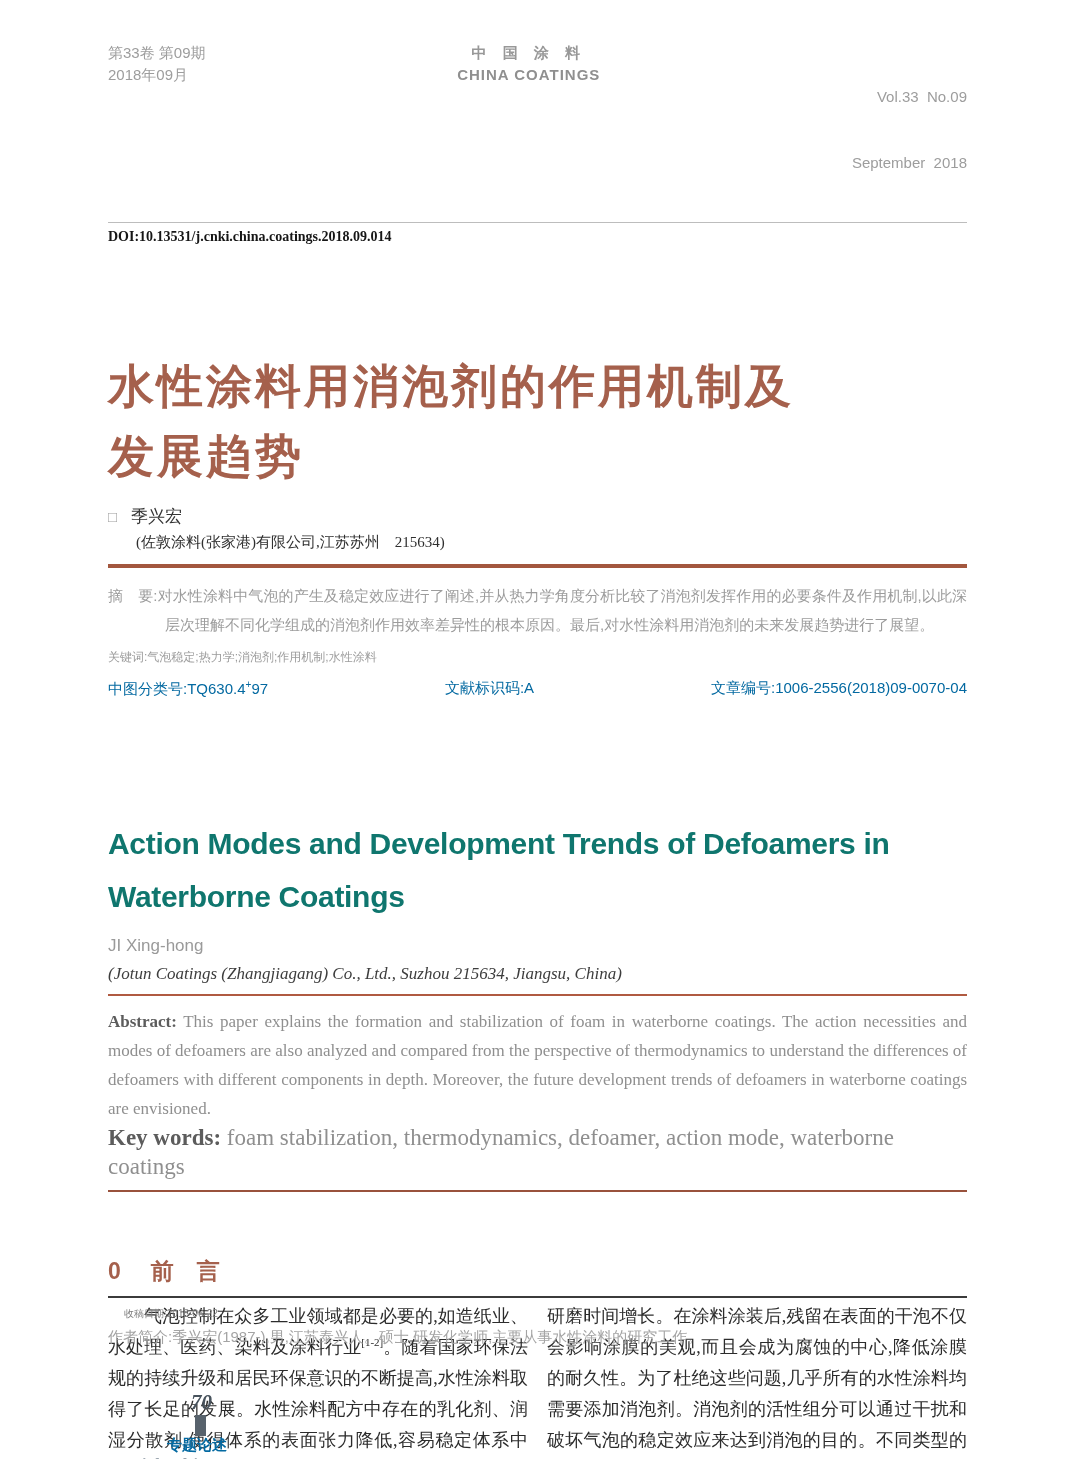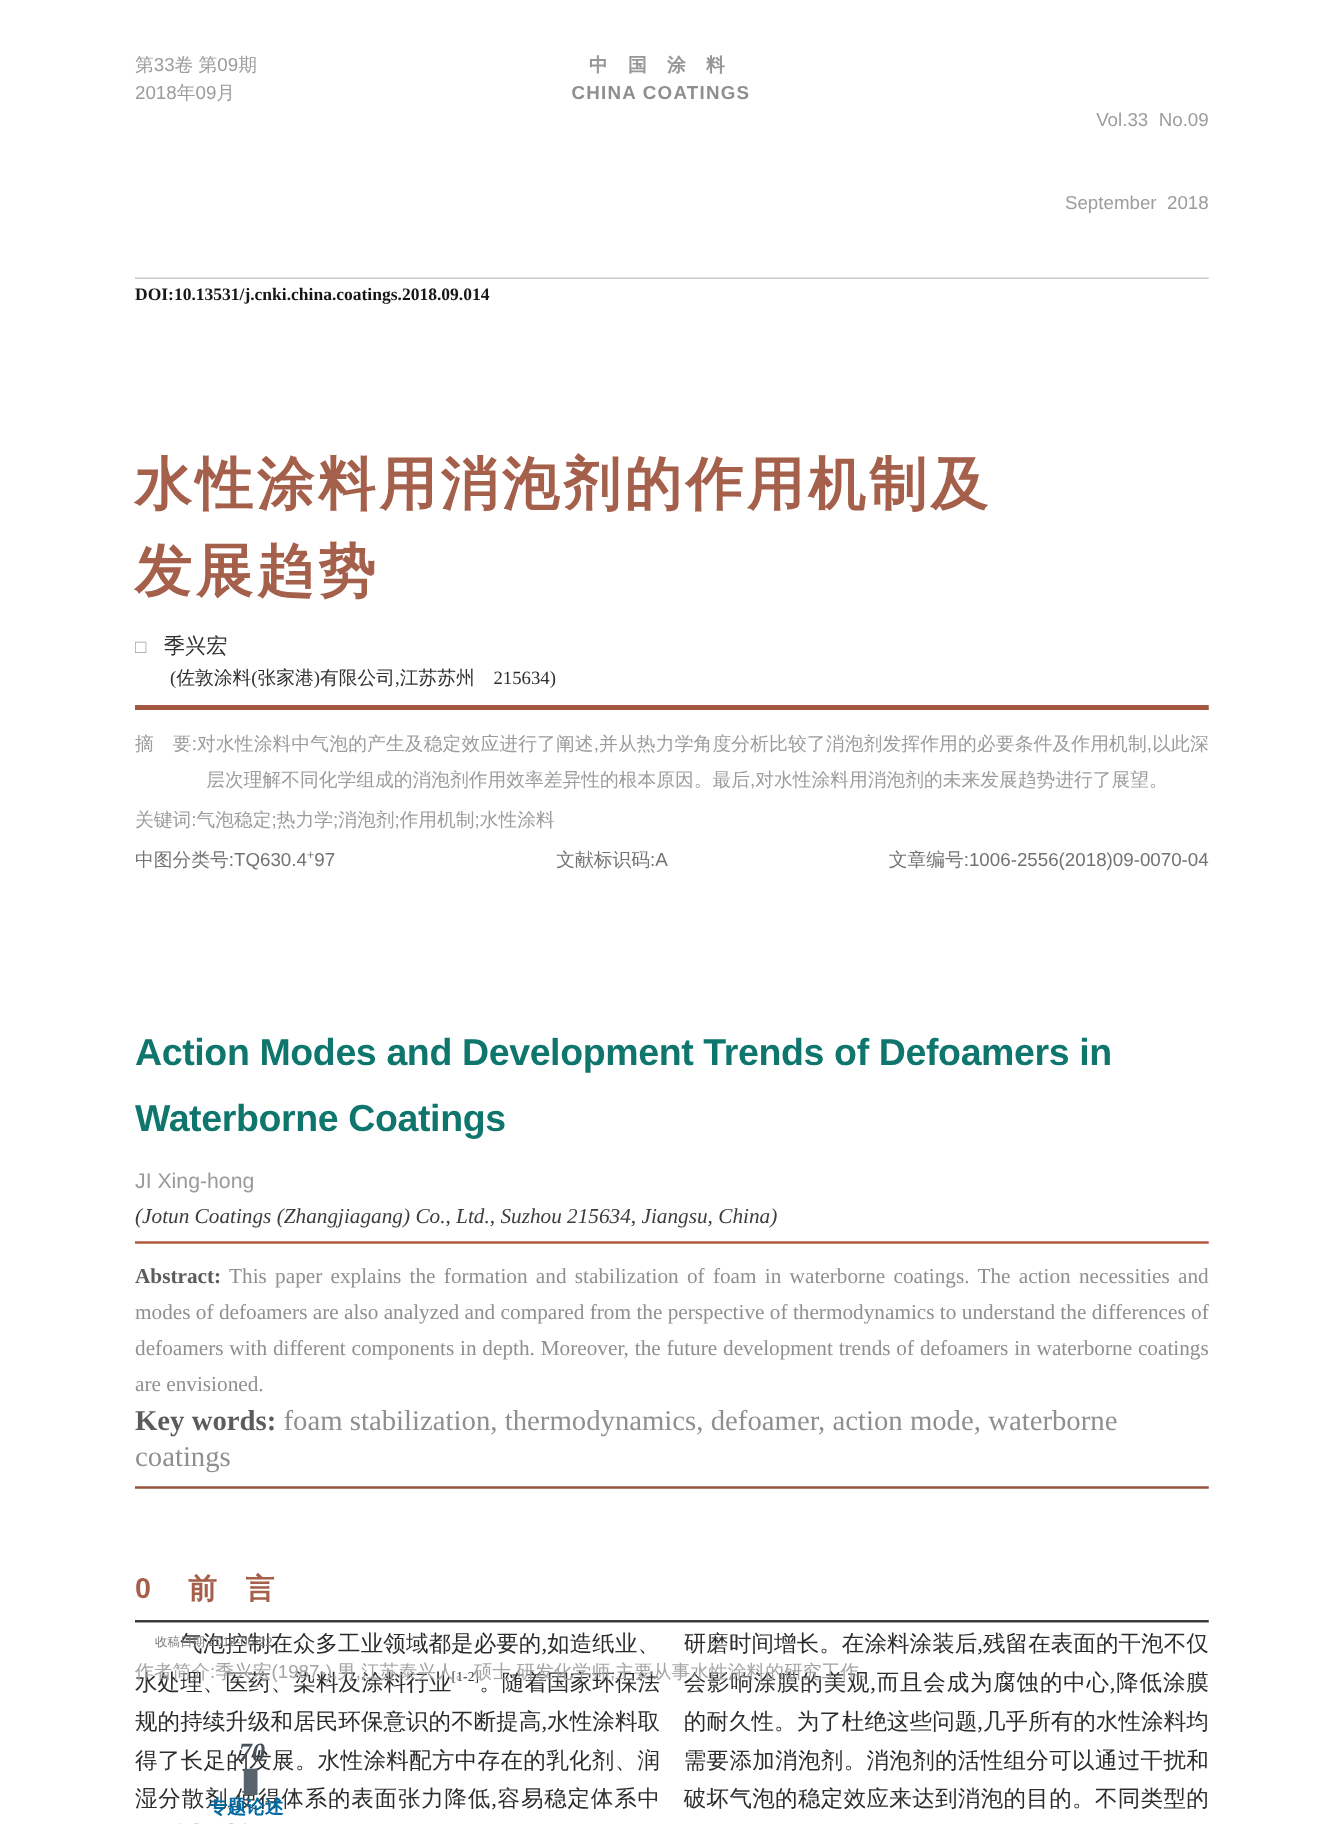"关键词:气泡稳定;热力学;消泡剂;作用机制;水性涂料" .kw-cn { font-size: 15px -> 12px }
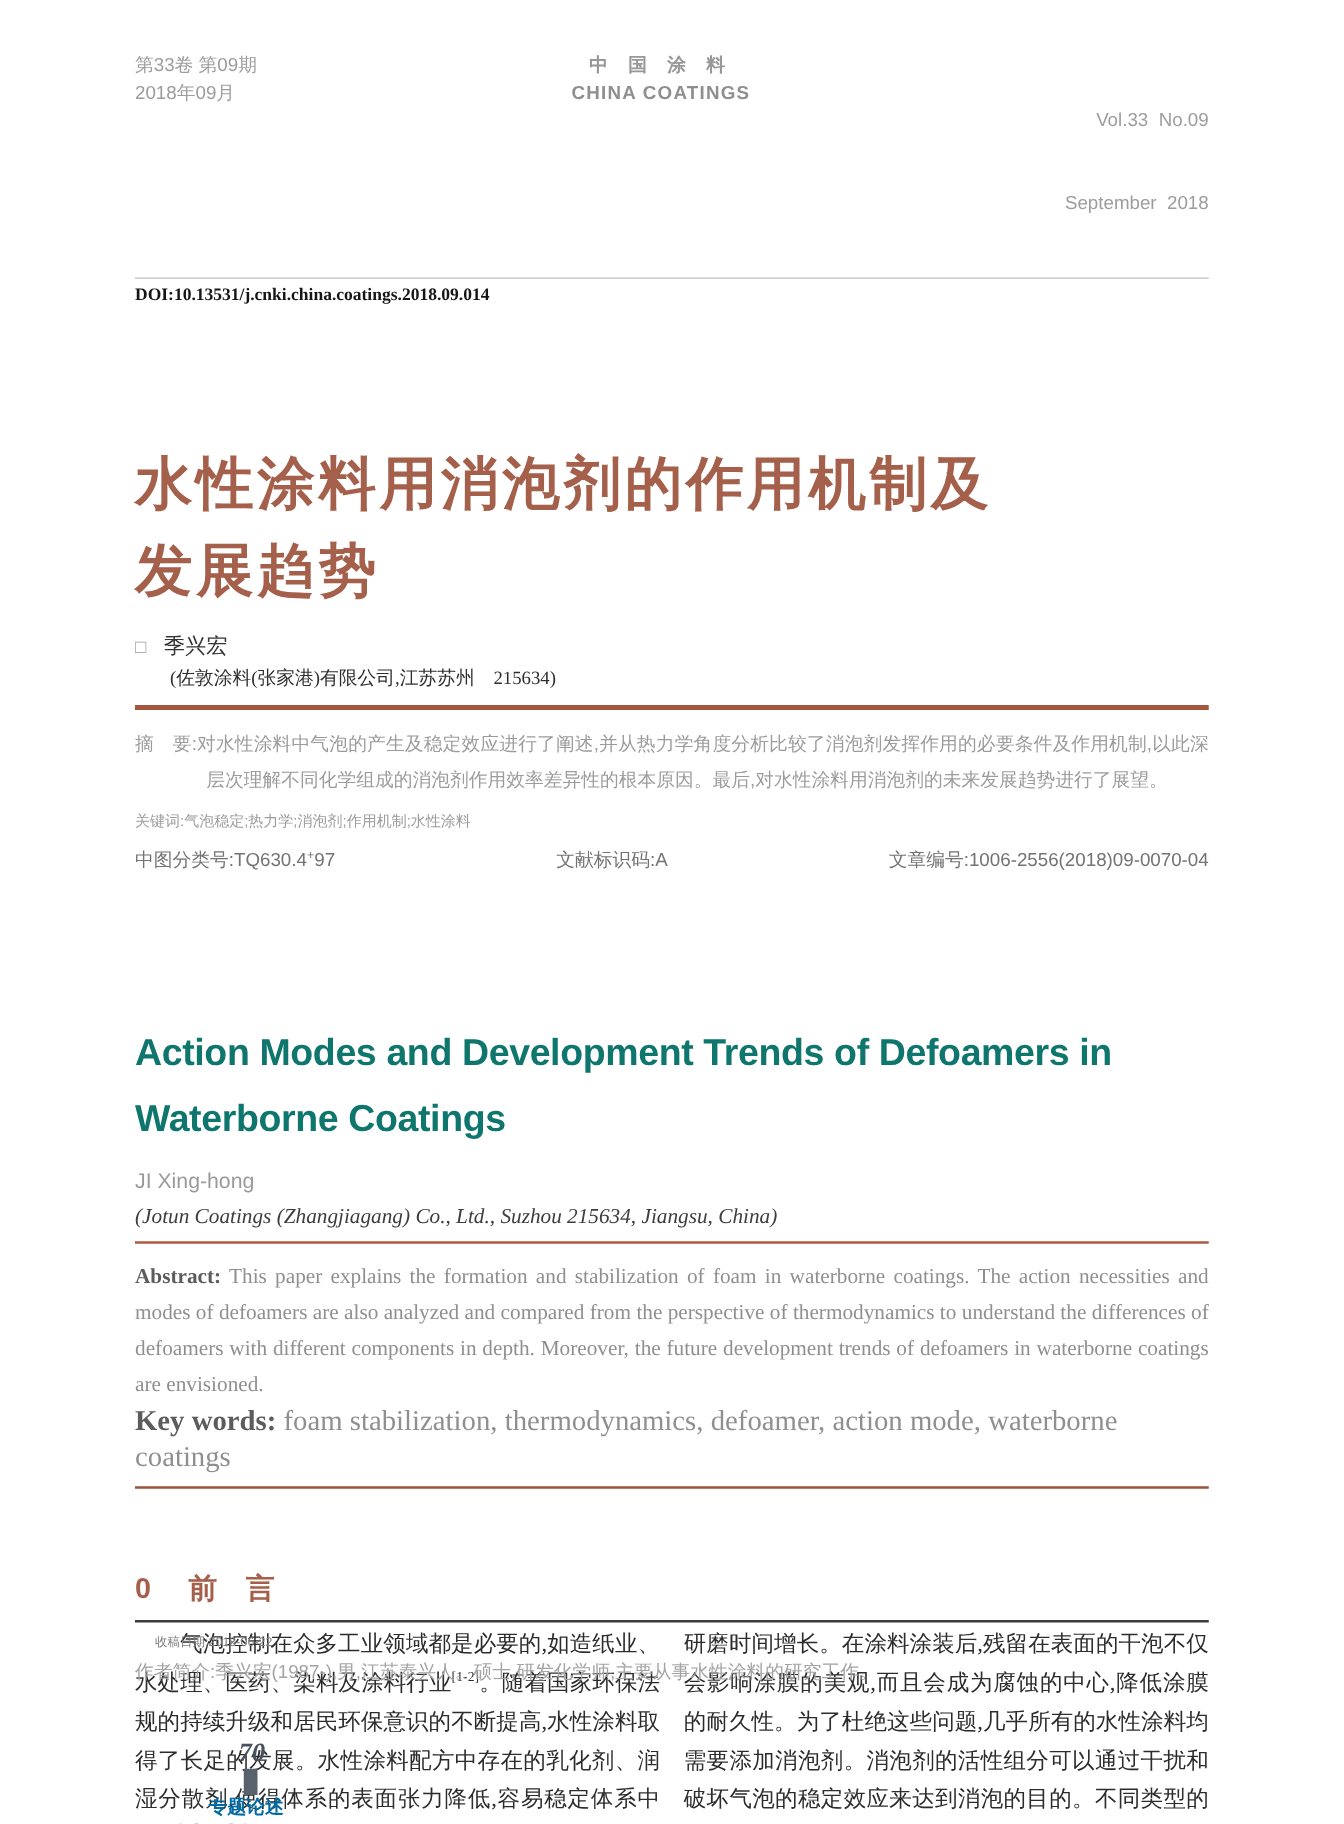"中图分类号:TQ630.4+97" .class-row { color: #737373 -> #0369a1 }
